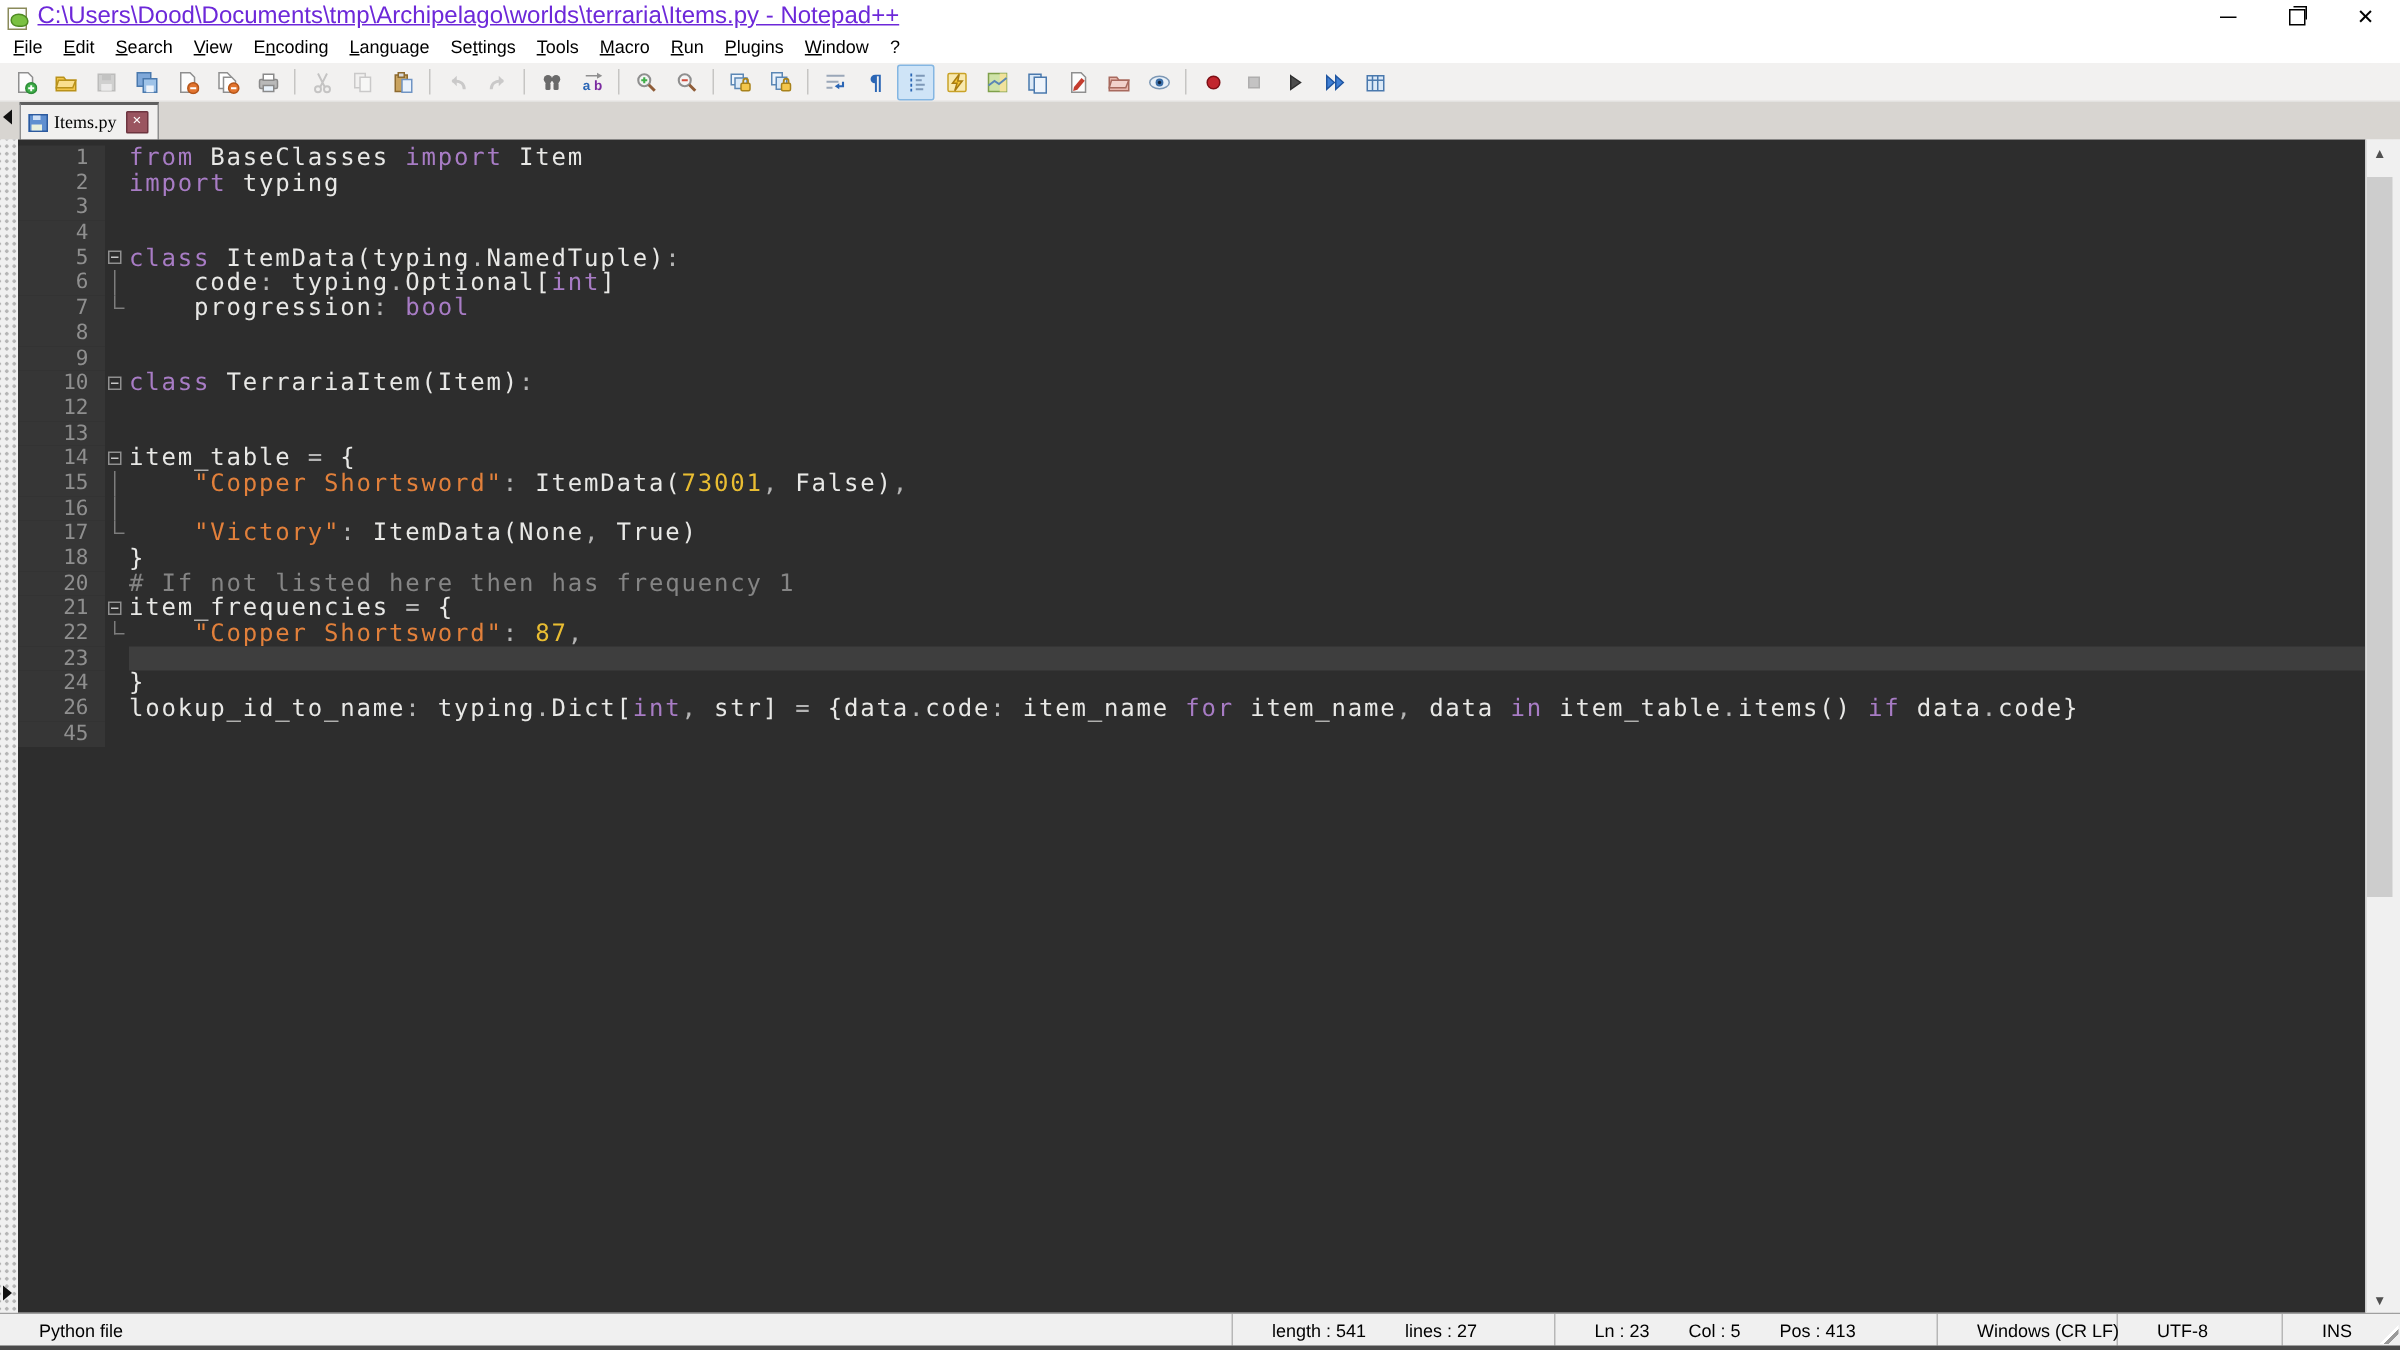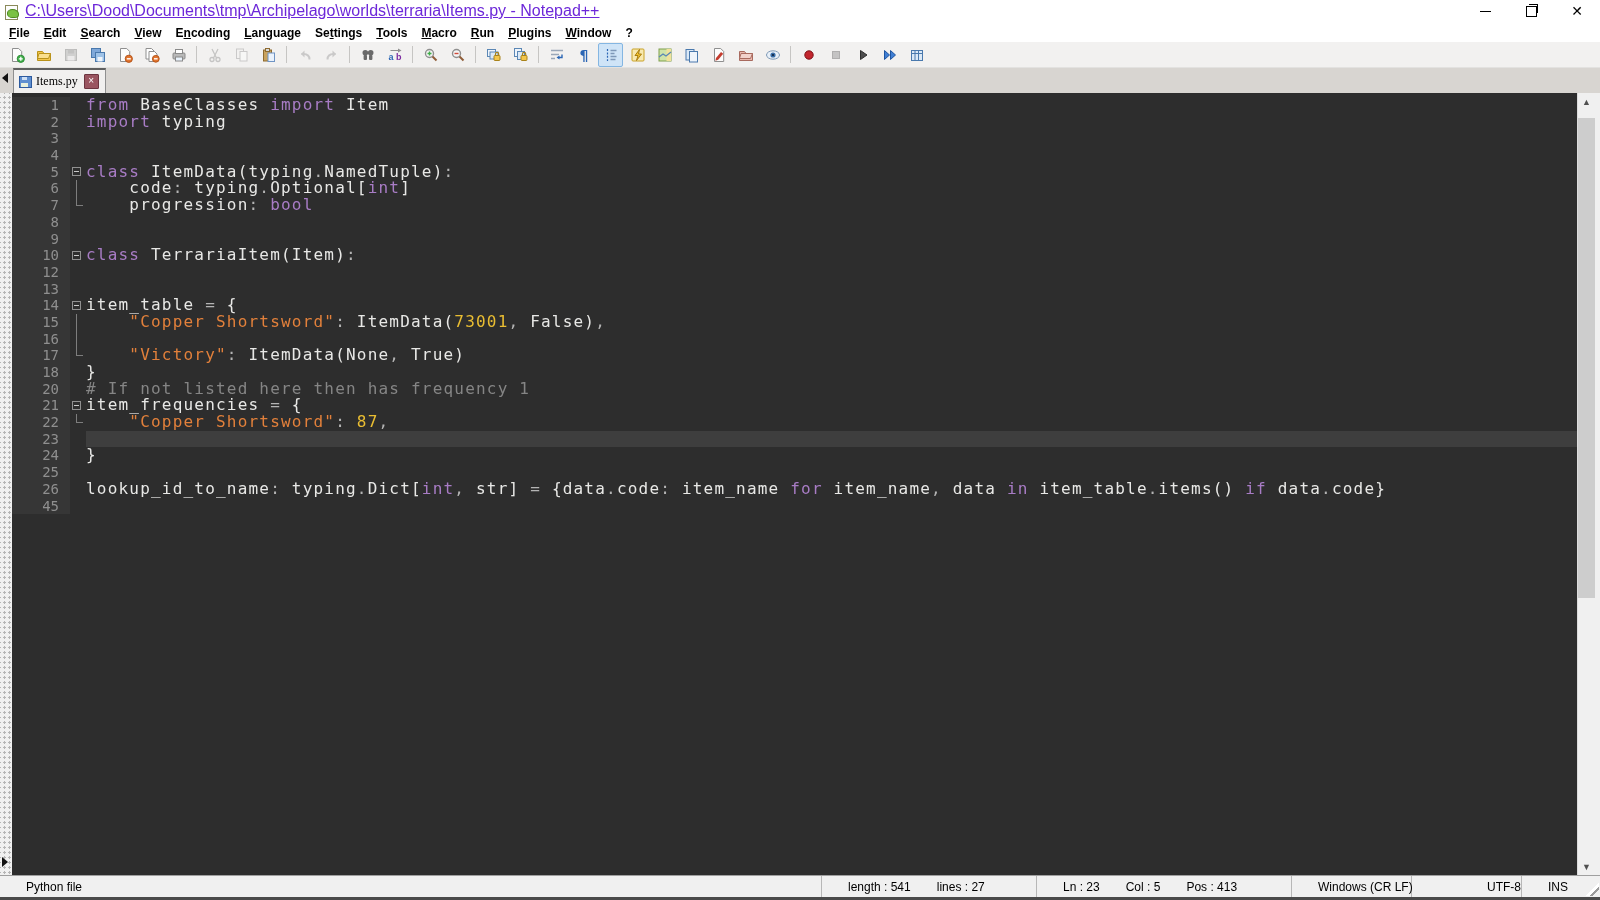"File" .menubar { align-items: flex-end -> flex-start; font-weight: bold -> none }
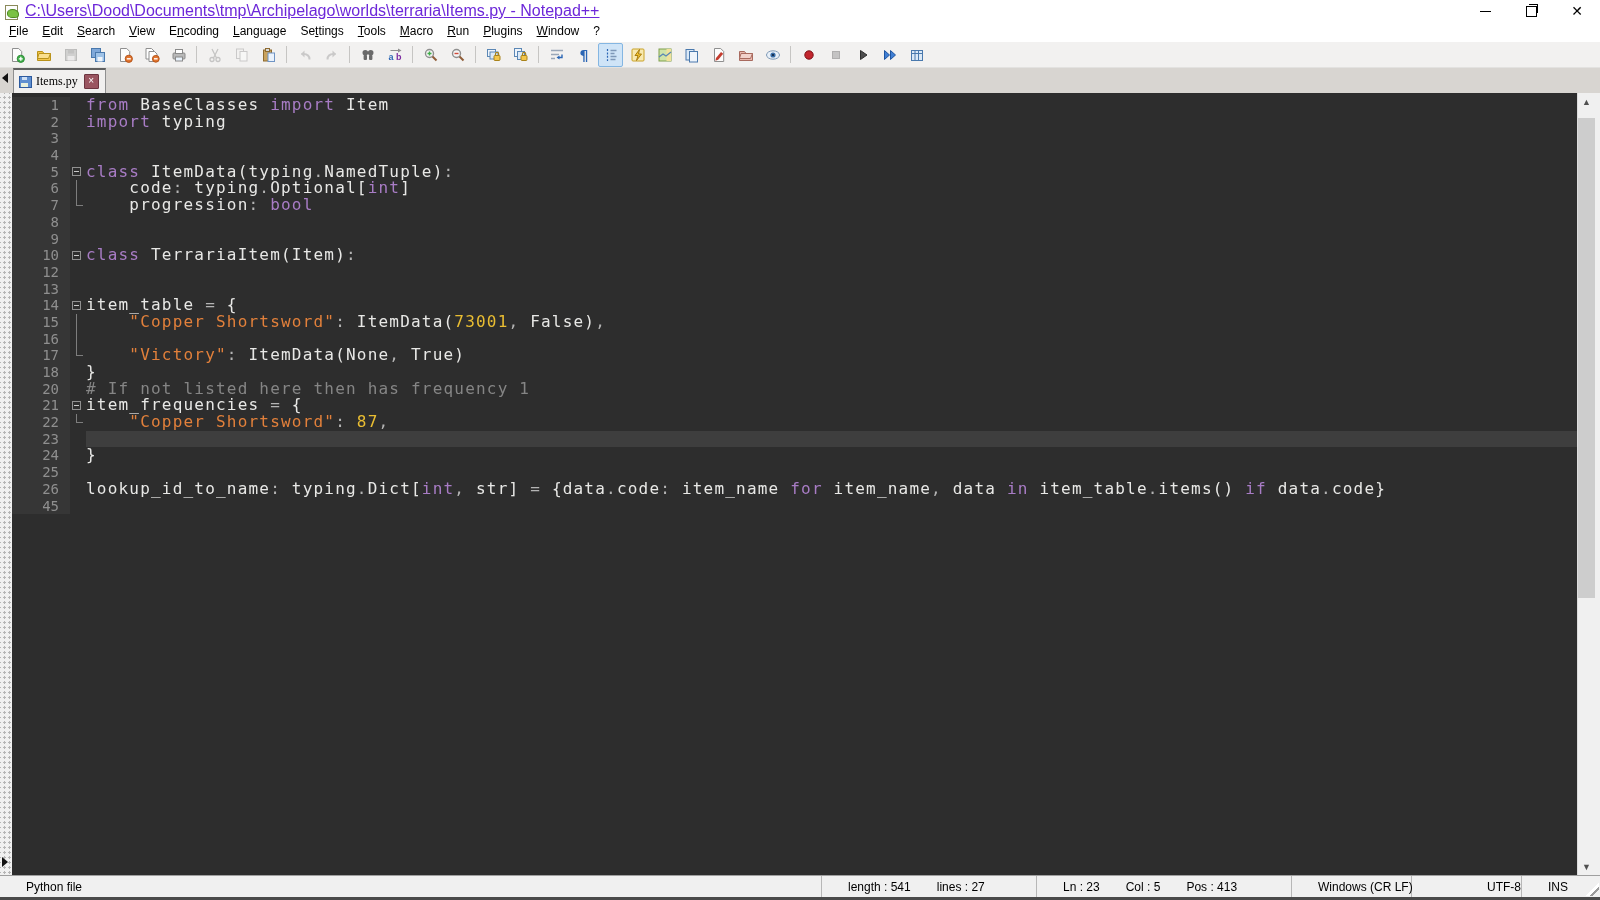"25" div.ed-row { html: <div> <div>25</div> <div></div> <div></div> </div> -> none }
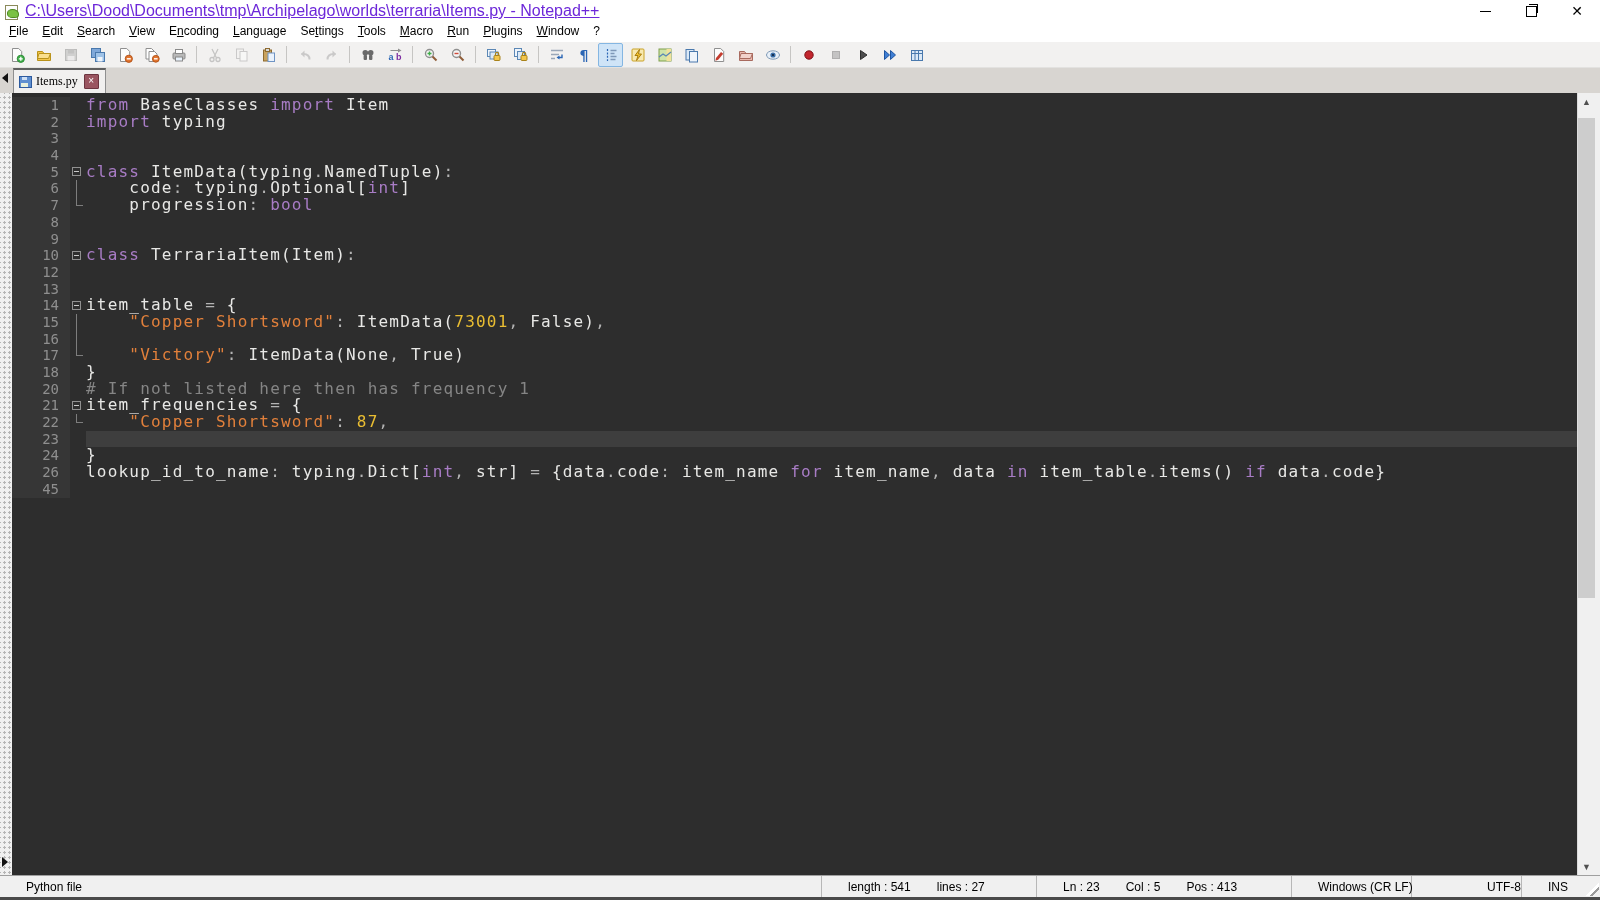"UTF-8" .sb-enc { justify-content: flex-end -> none }
